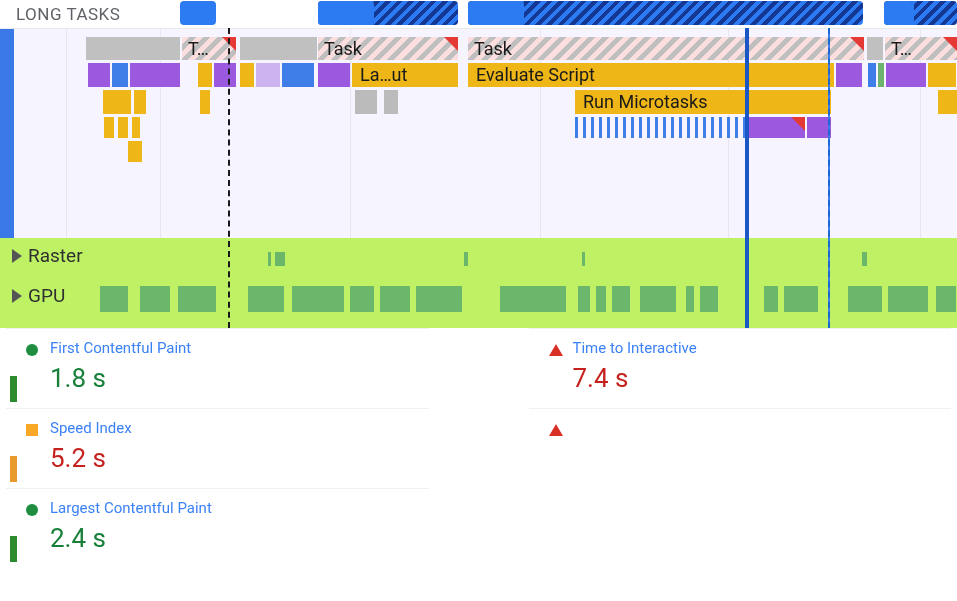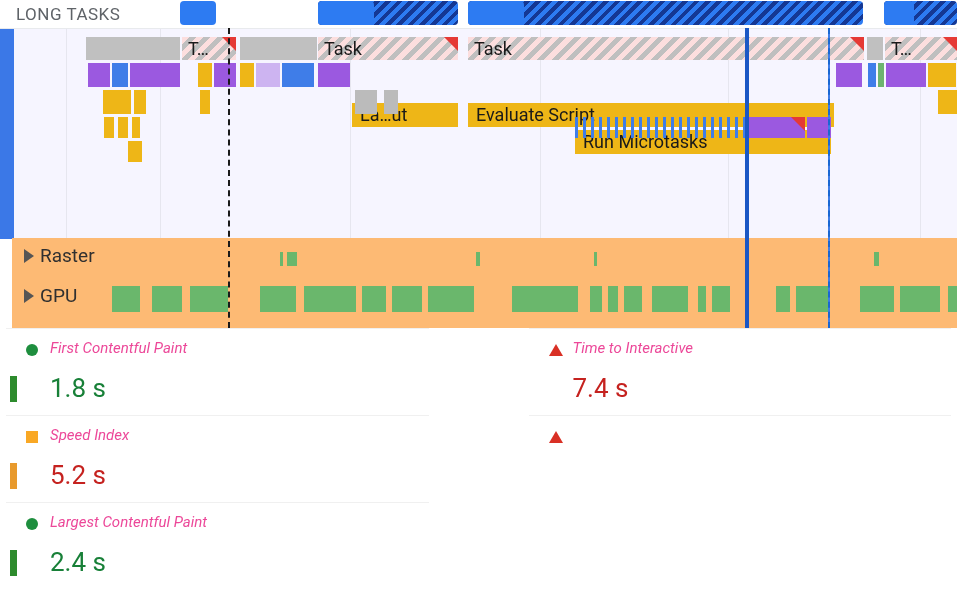"La…ut" .yellow-lbl { margin-top: 40px -> none }
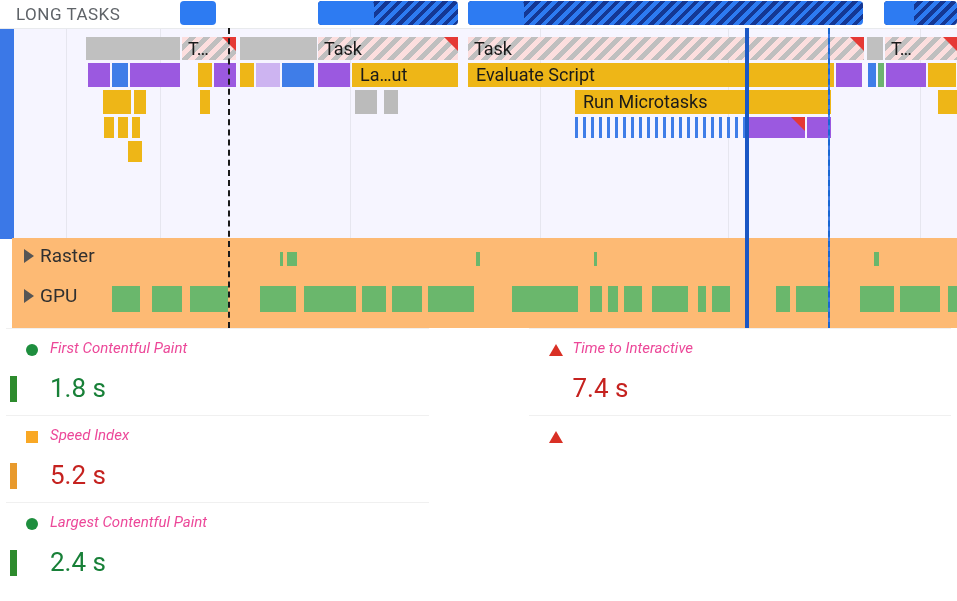"Raster" .track-section { background: #fdba74 -> #bef264; margin-left: 12px -> none }
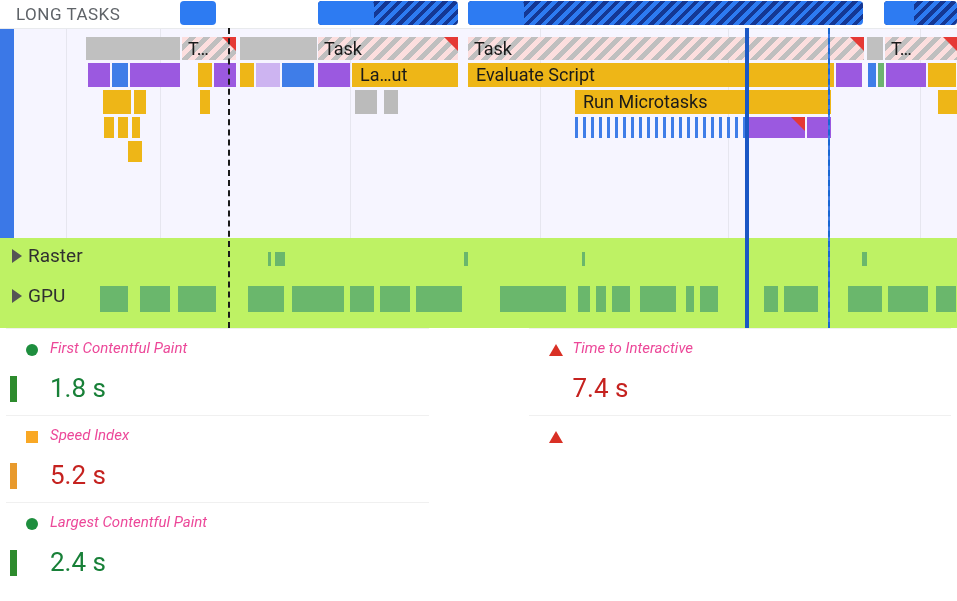"First Contentful Paint" .metric-name { color: #ec4899 -> #3b82f6; font-style: italic -> none }
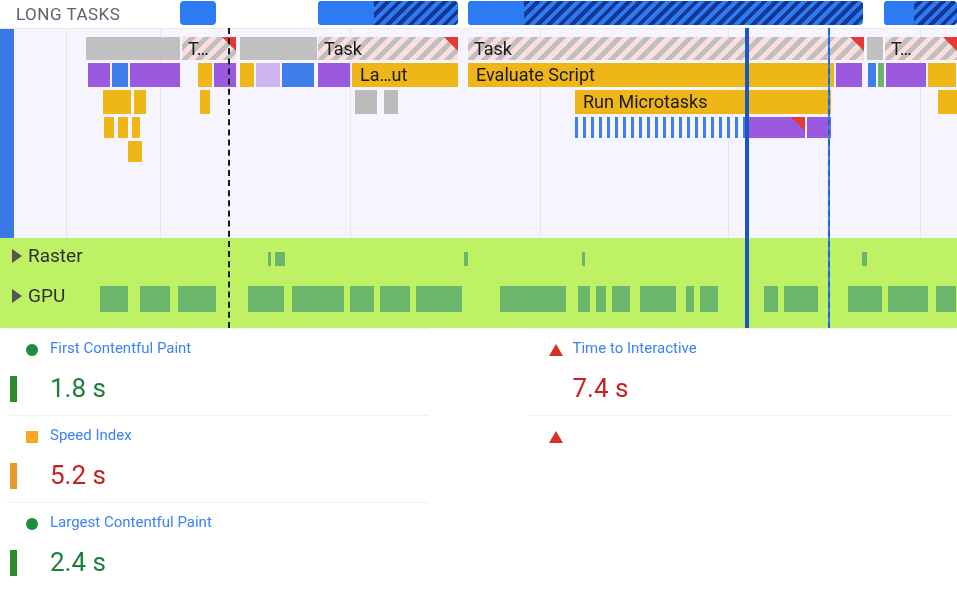"1.8 s" .metric-value { margin-top: 16px -> 6px }
